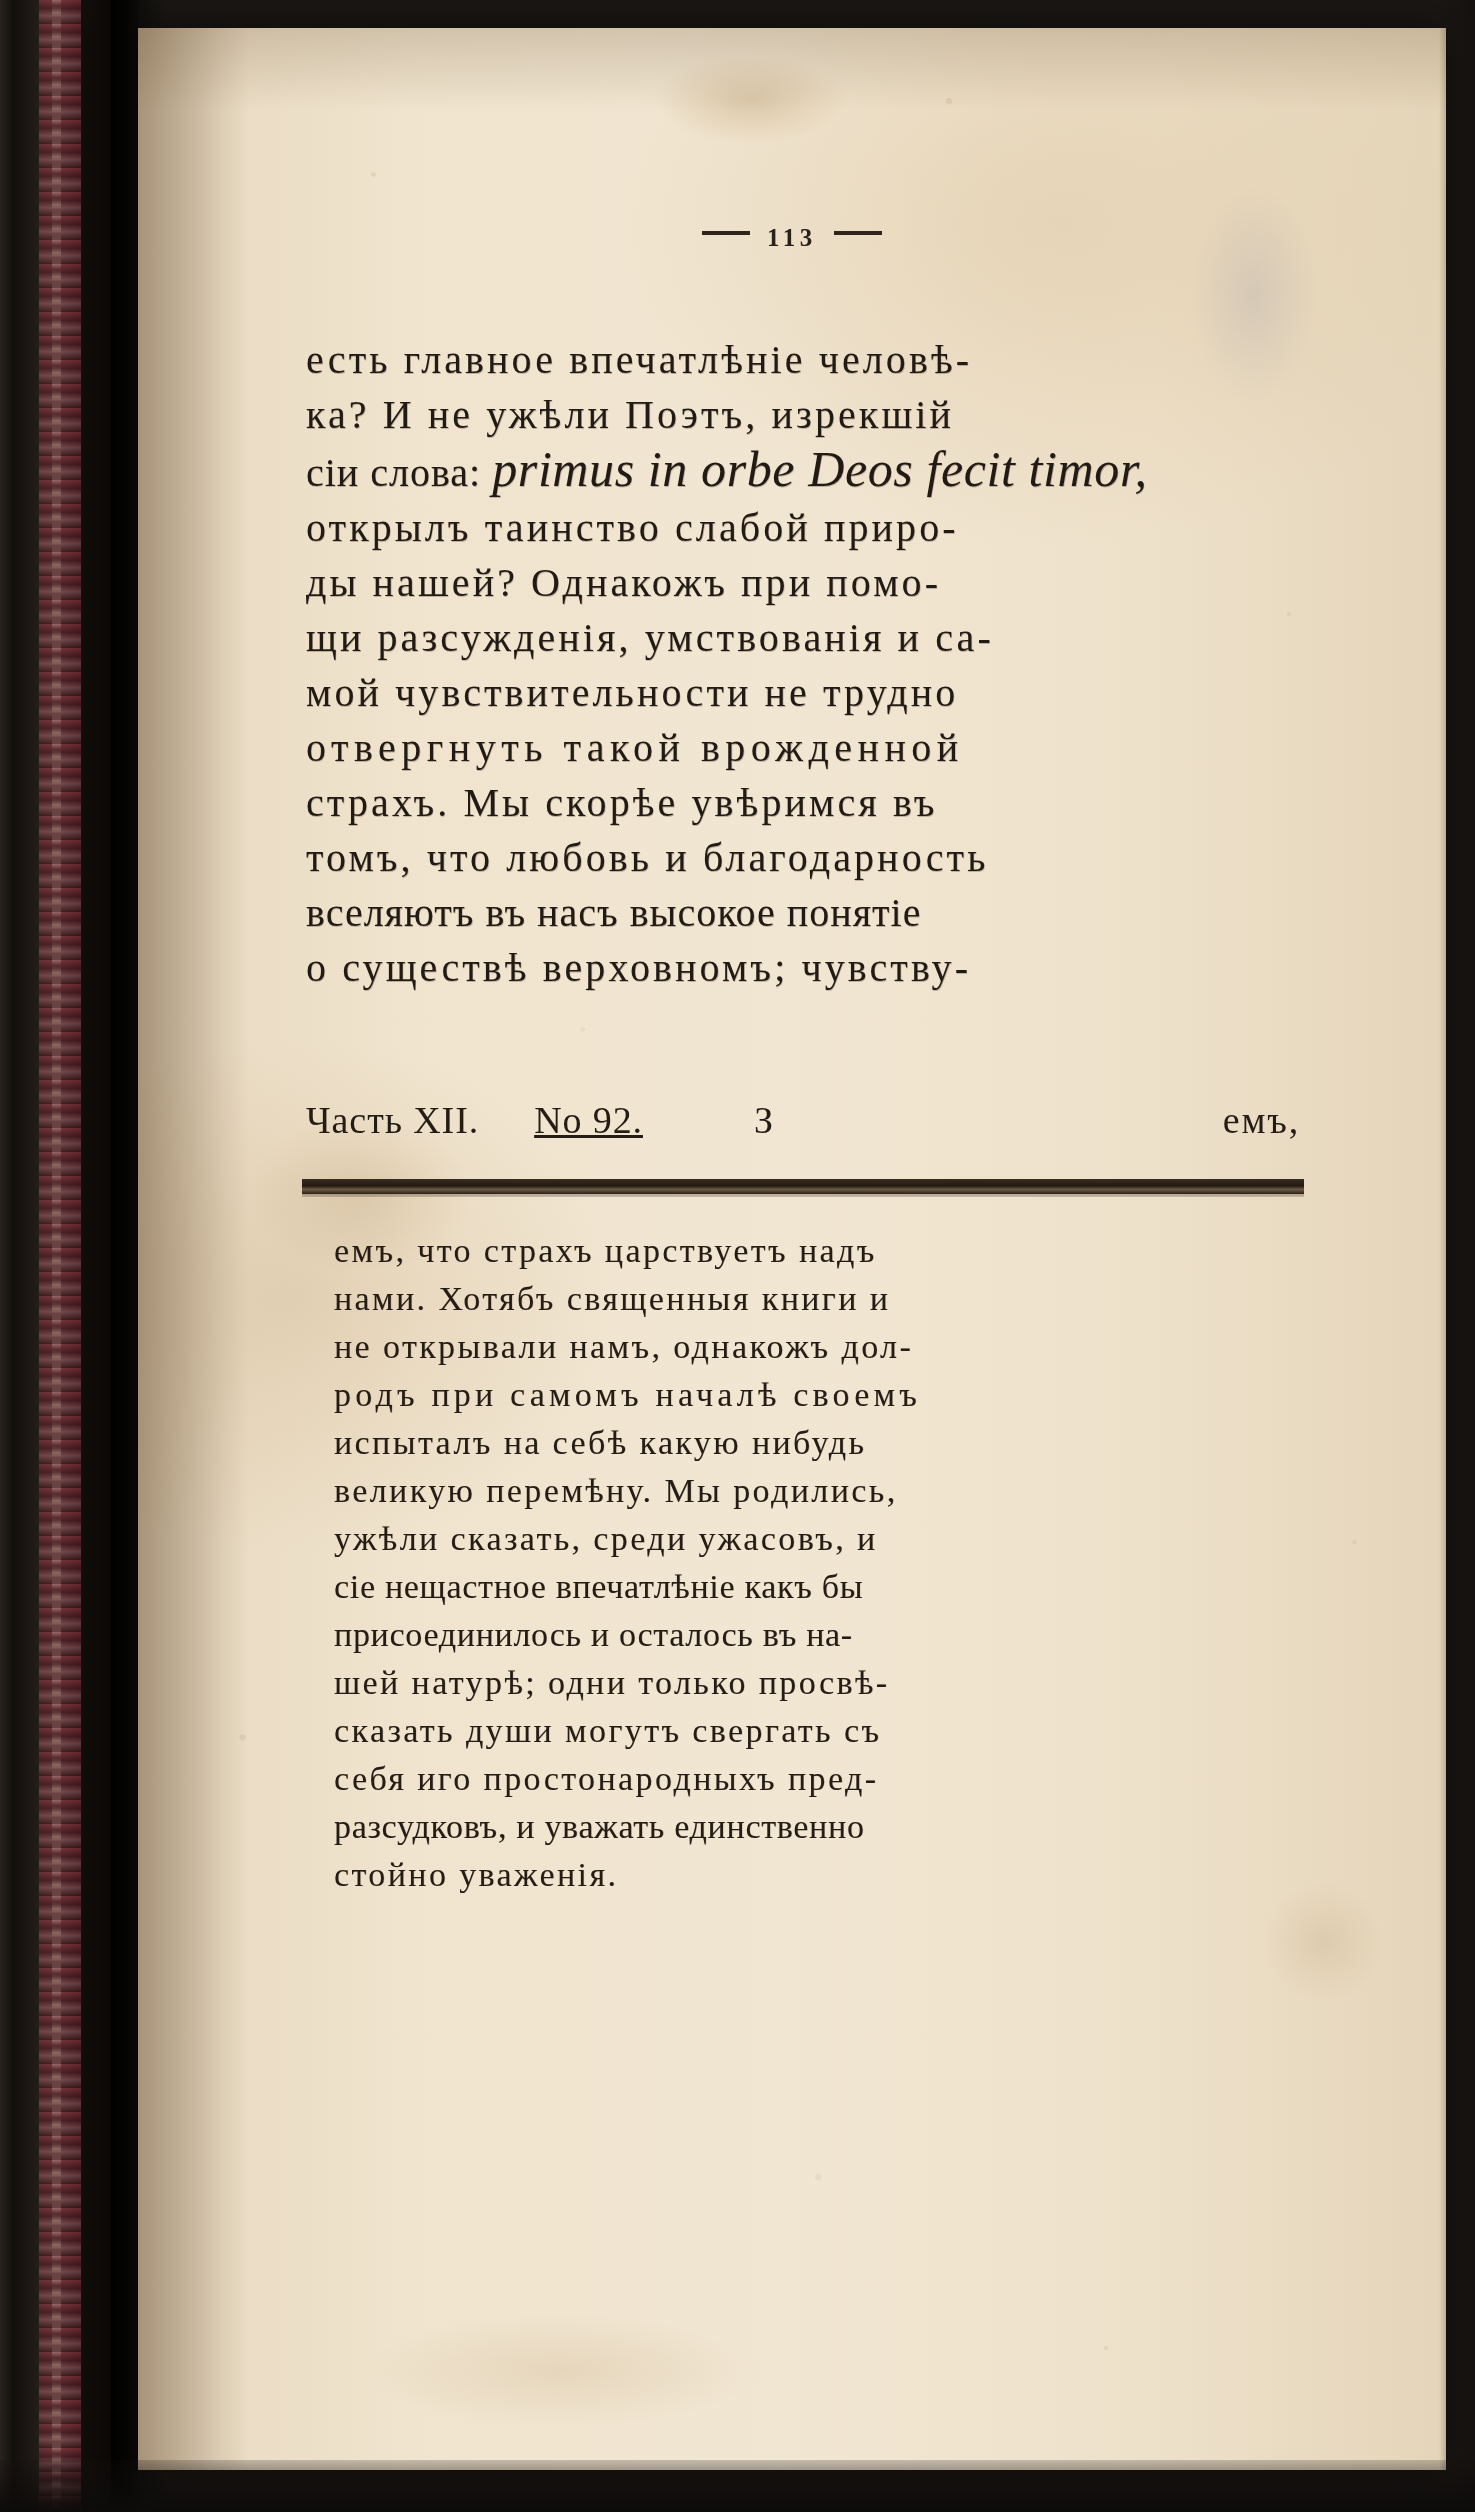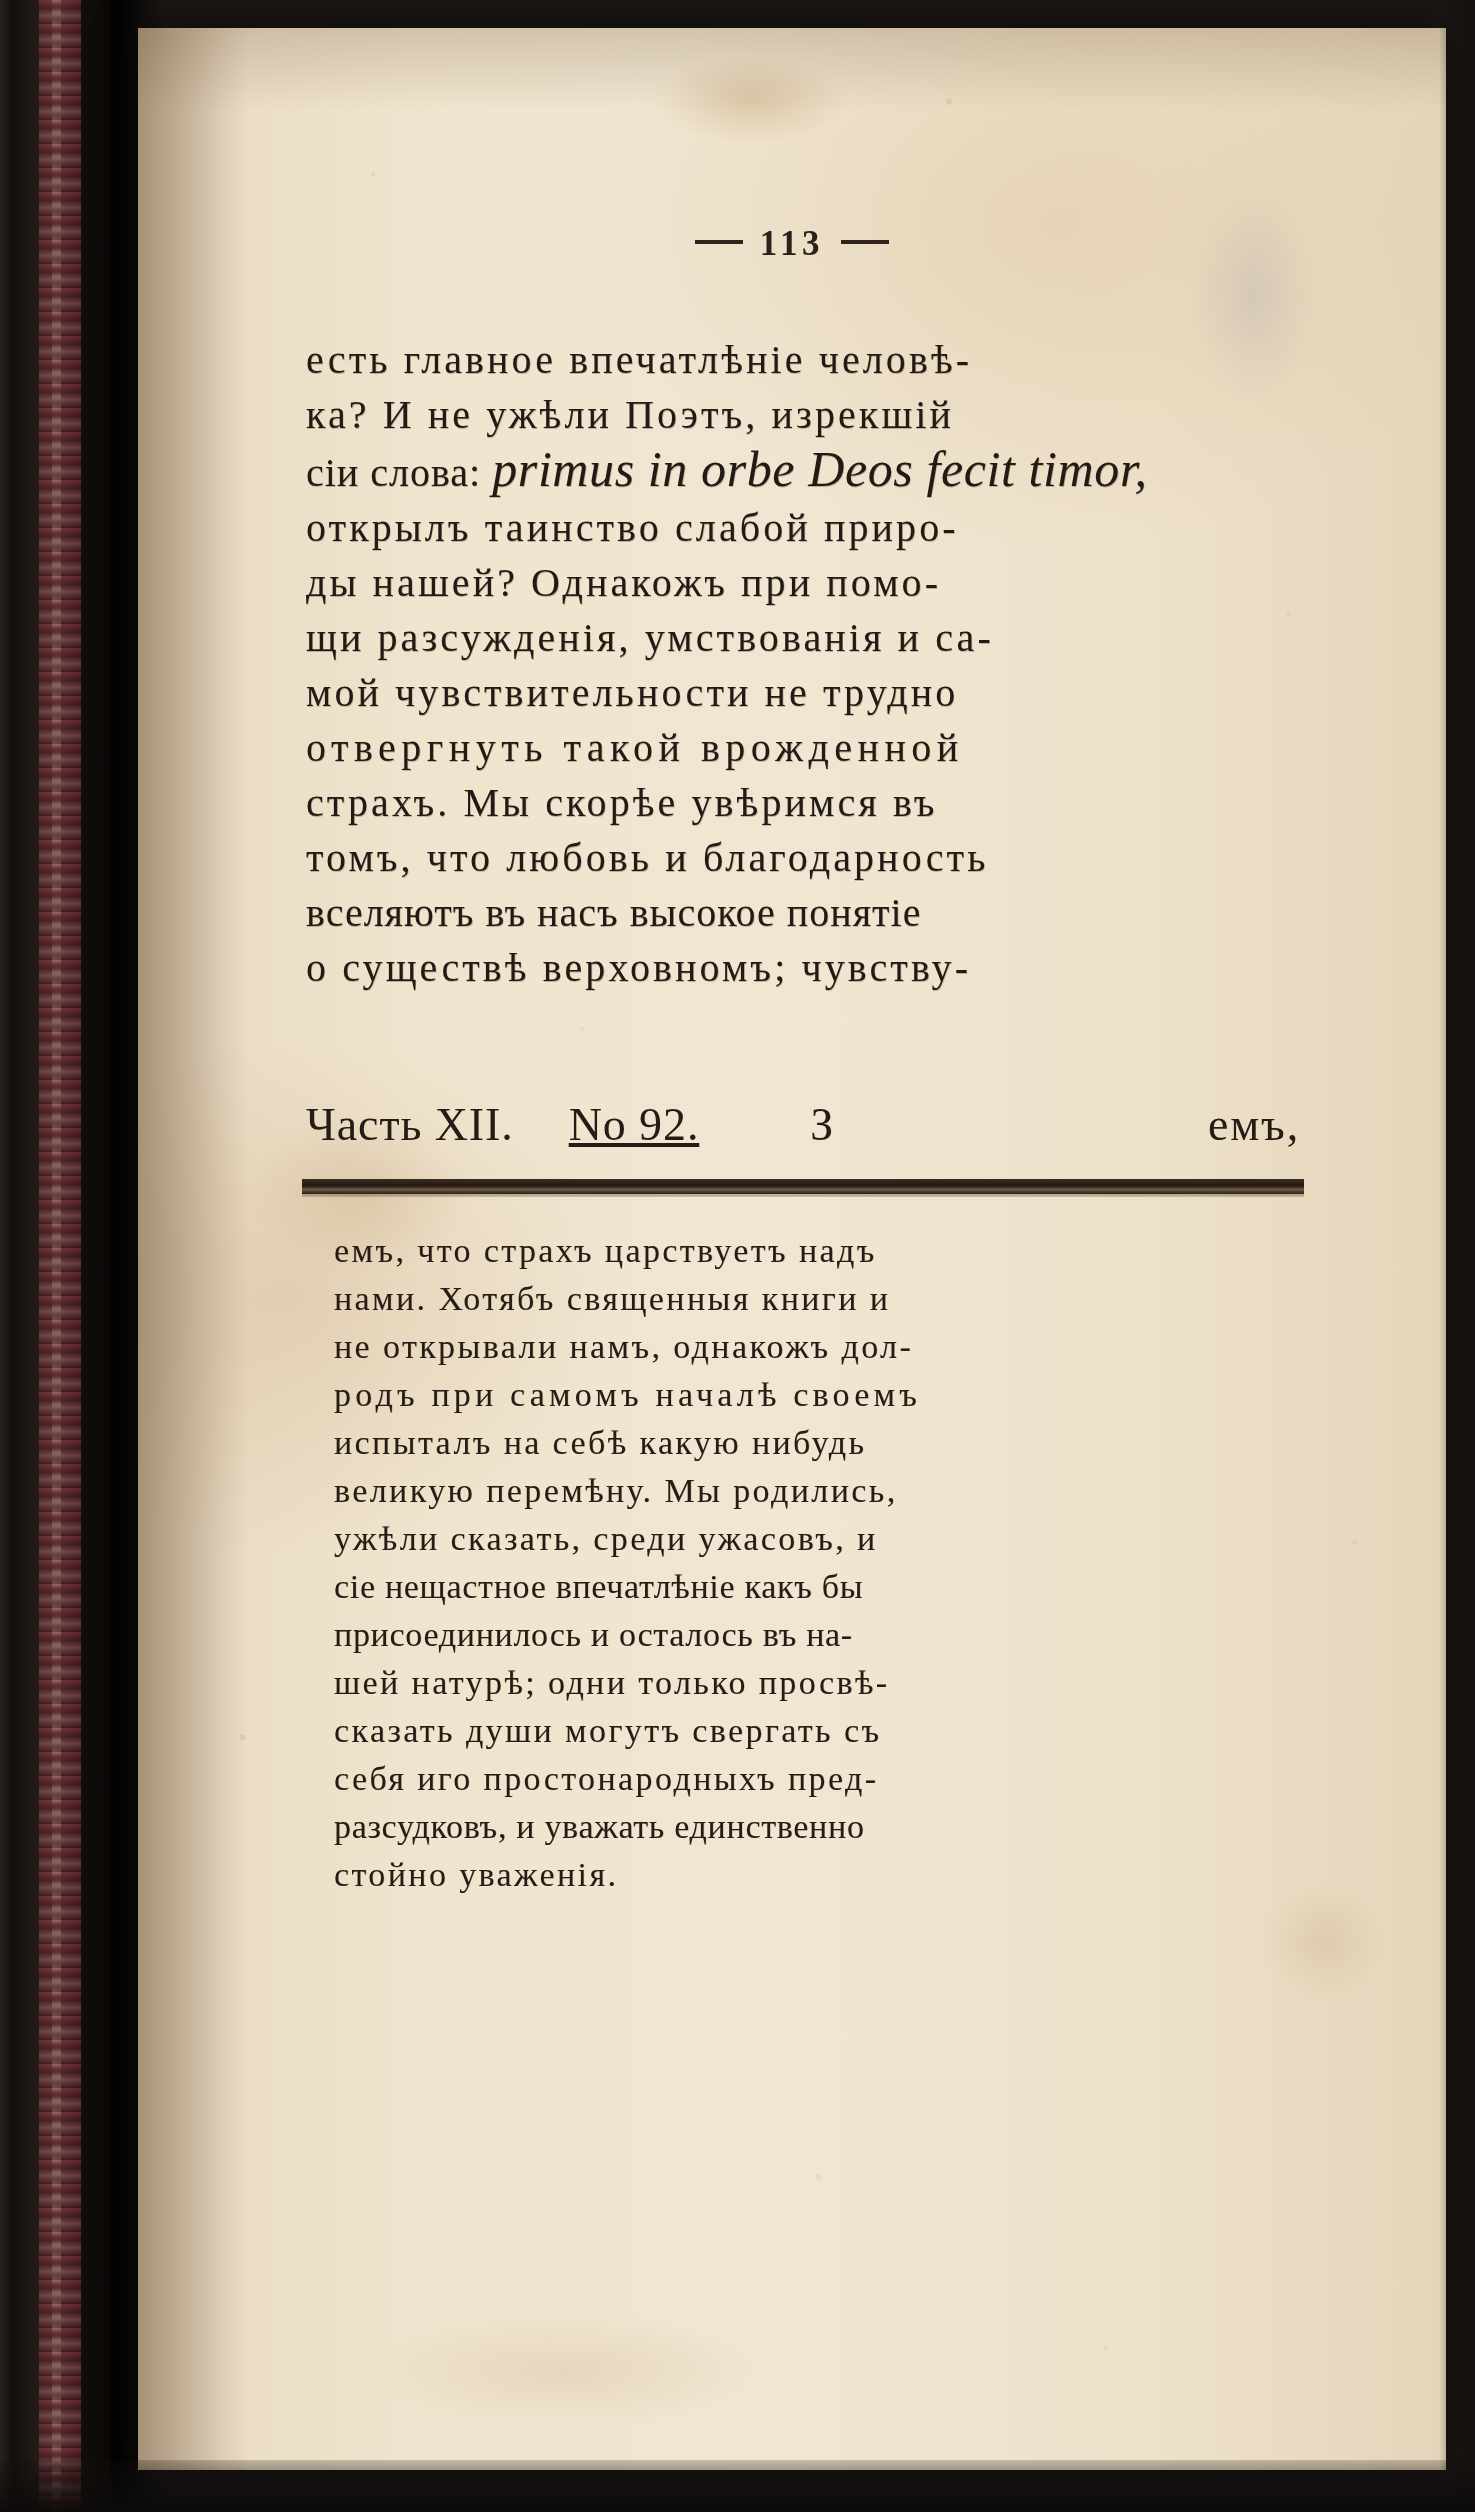"113" .folio { font-size: 35px -> 25px }
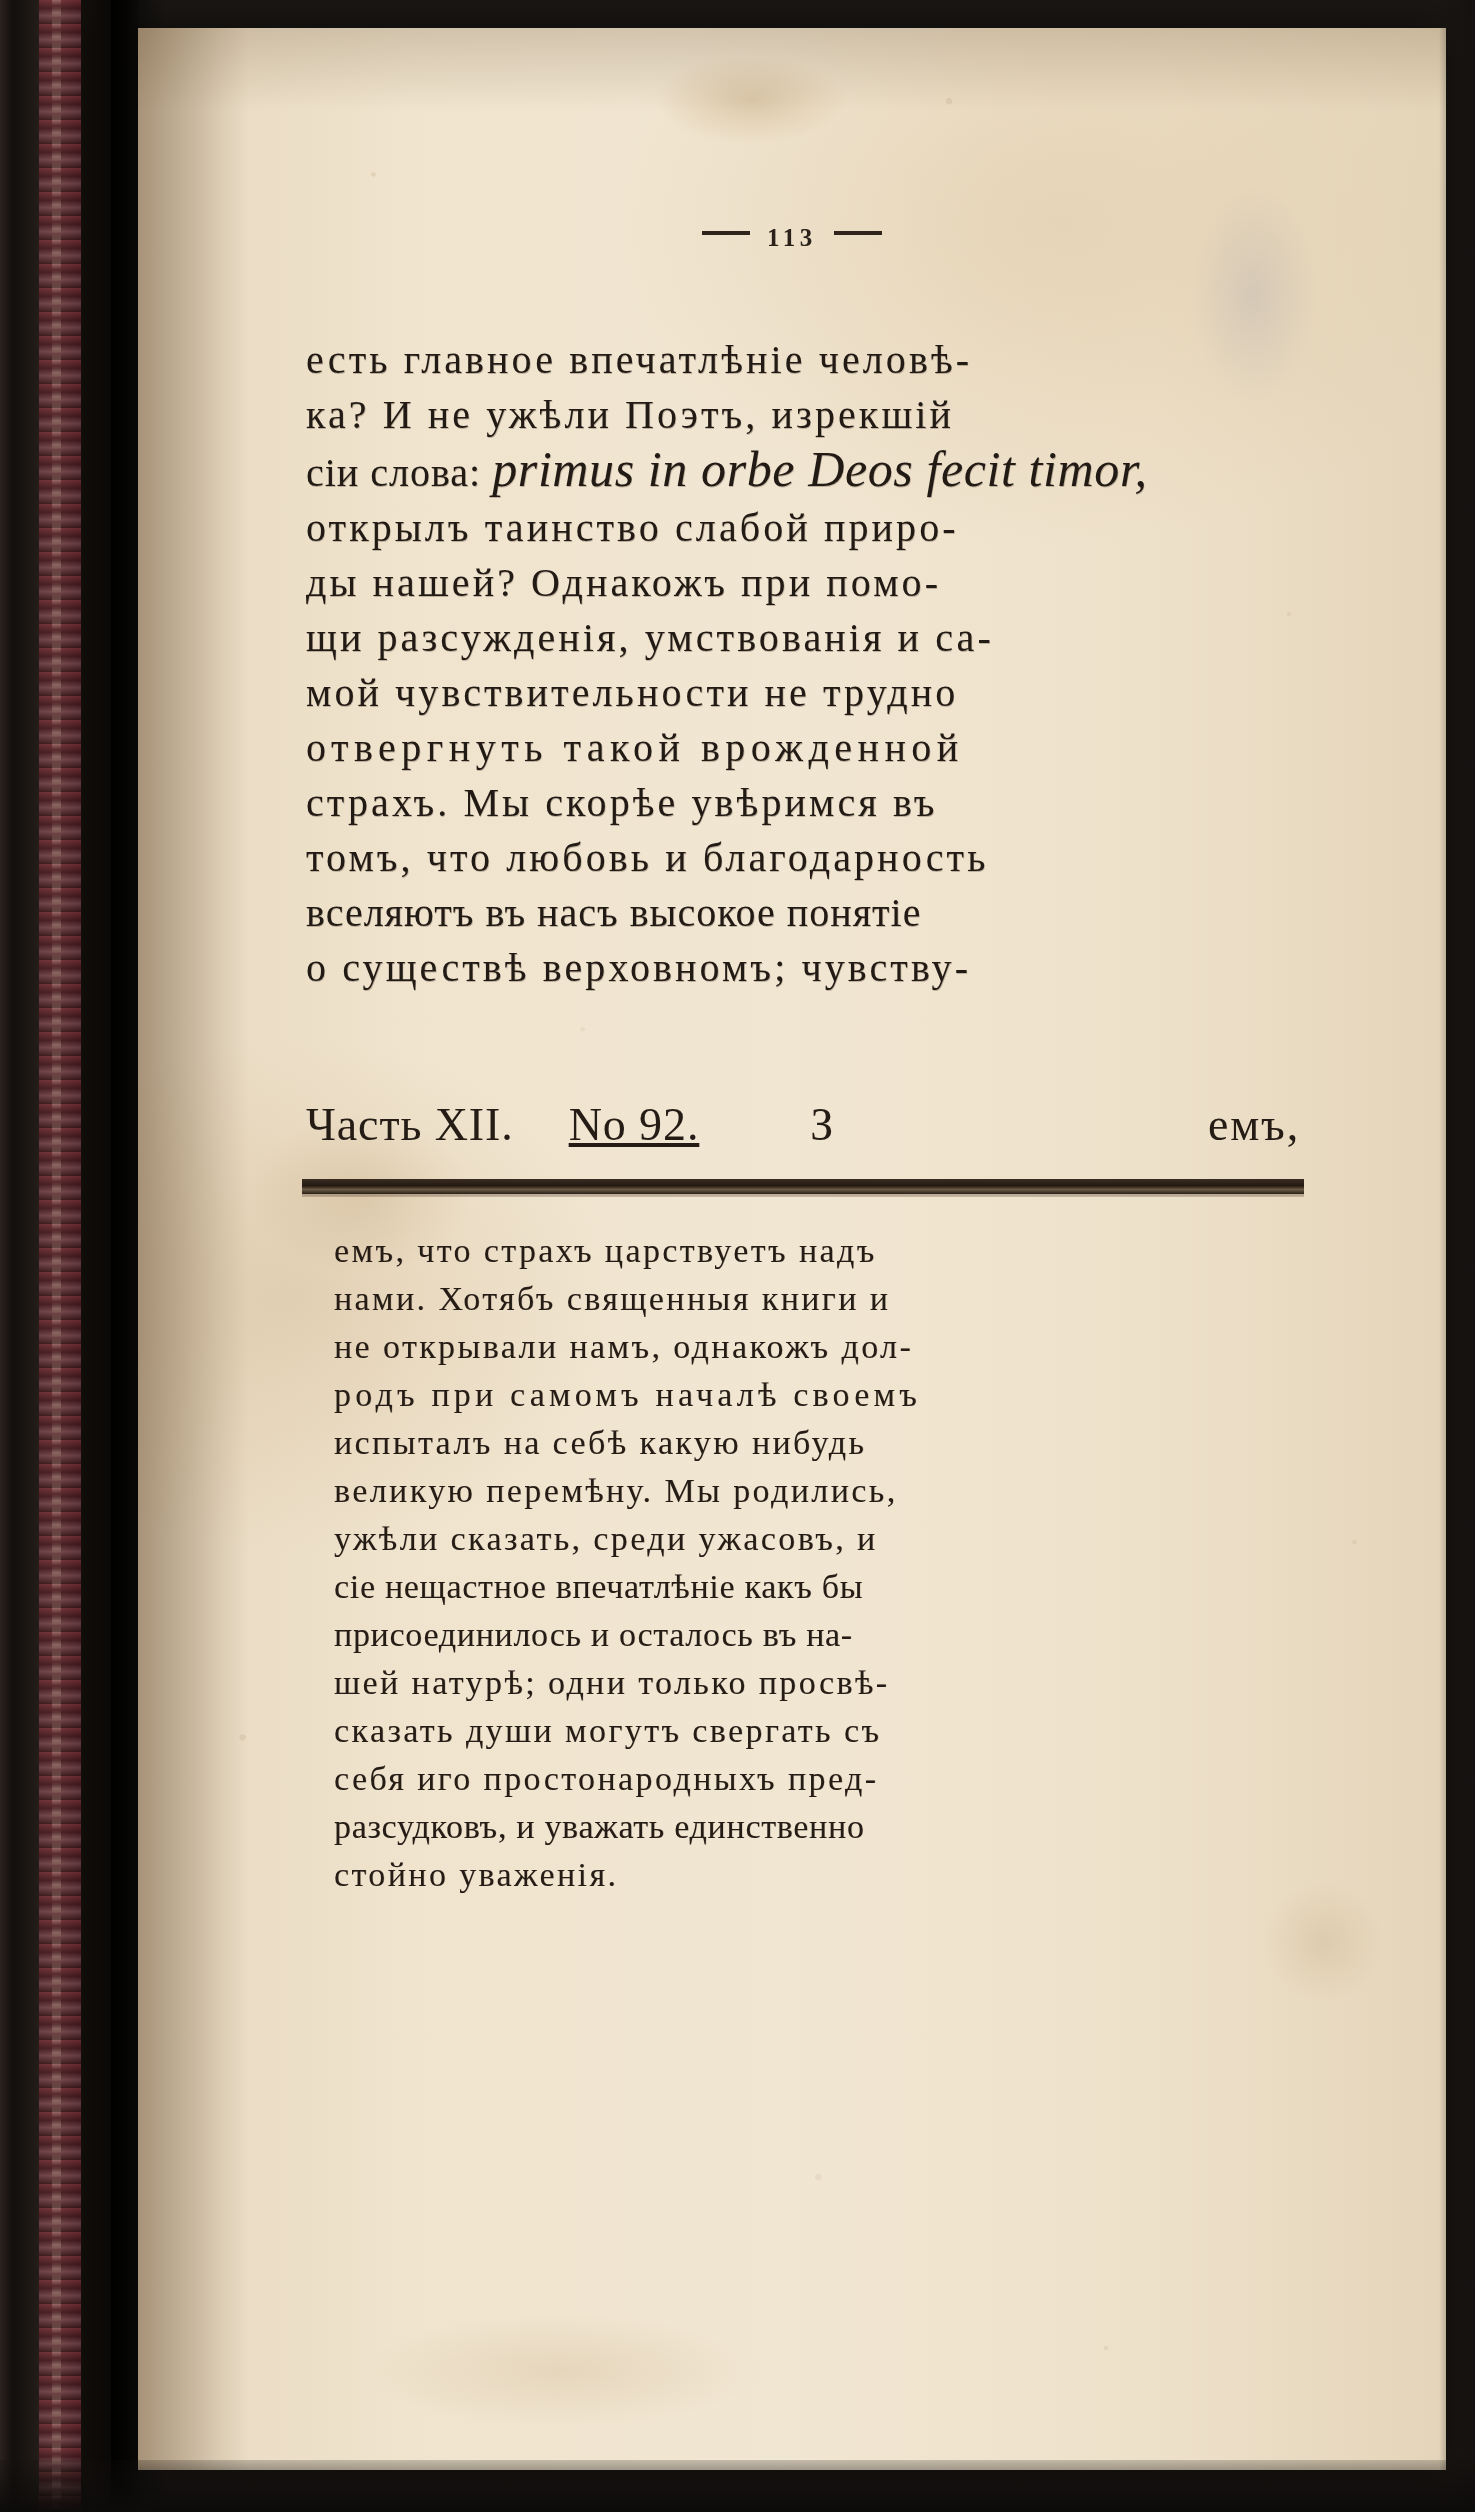"Часть XII." .sigline { font-size: 46px -> 38px }
